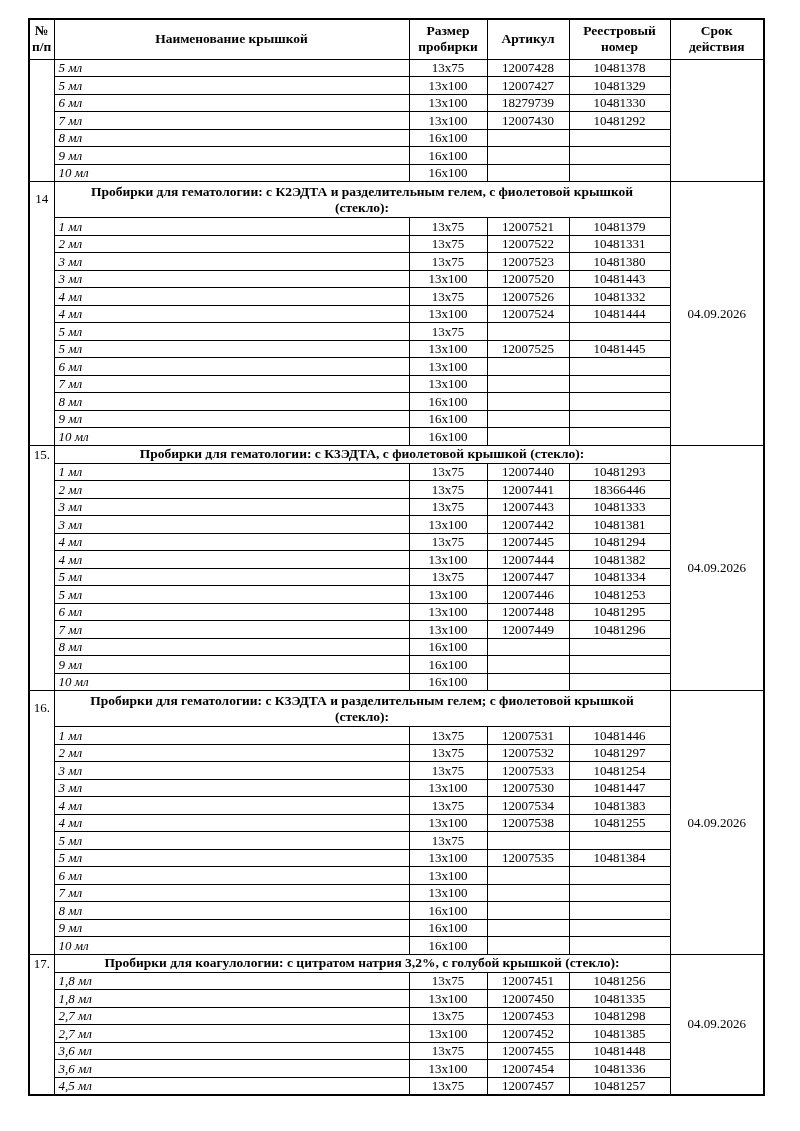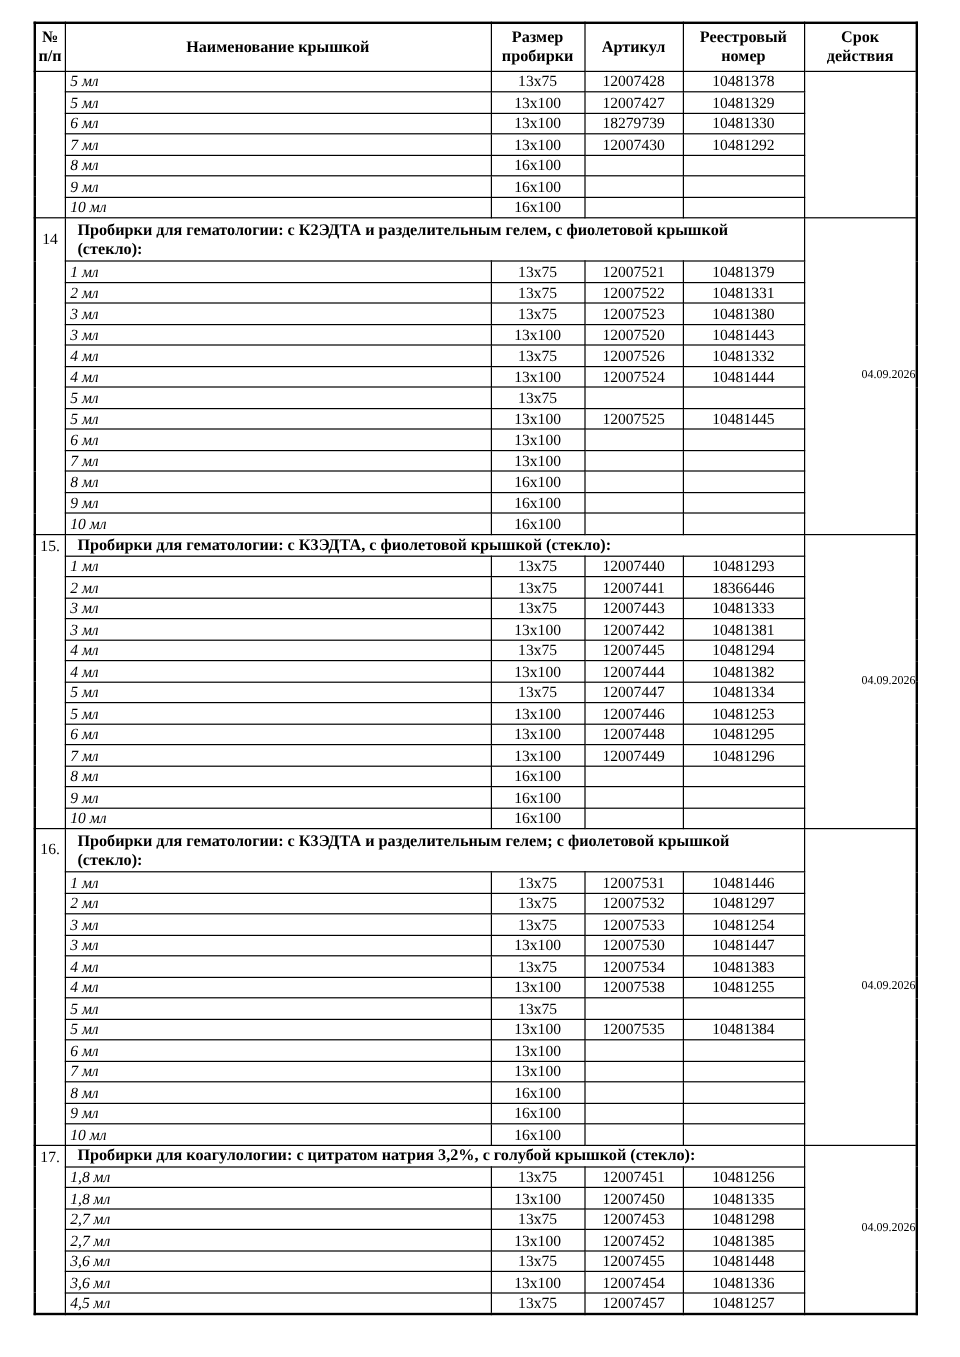"Пробирки для гематологии: с К2ЭДТА" td.section-title { text-align: left -> center }
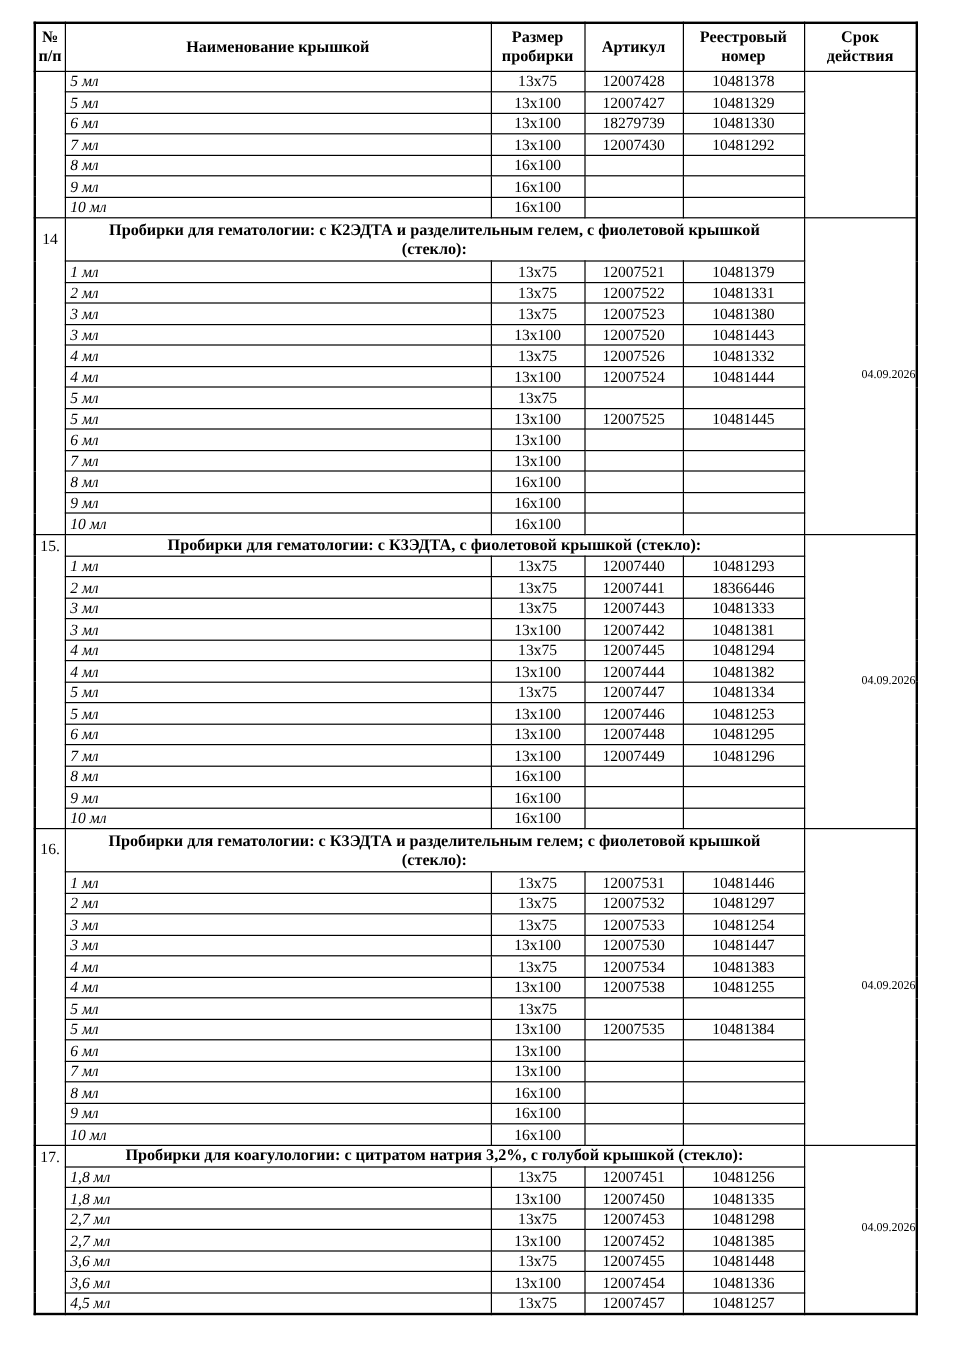"04.09.2026" td.validity { font-size: 10px -> 13px; text-align: right -> center }
